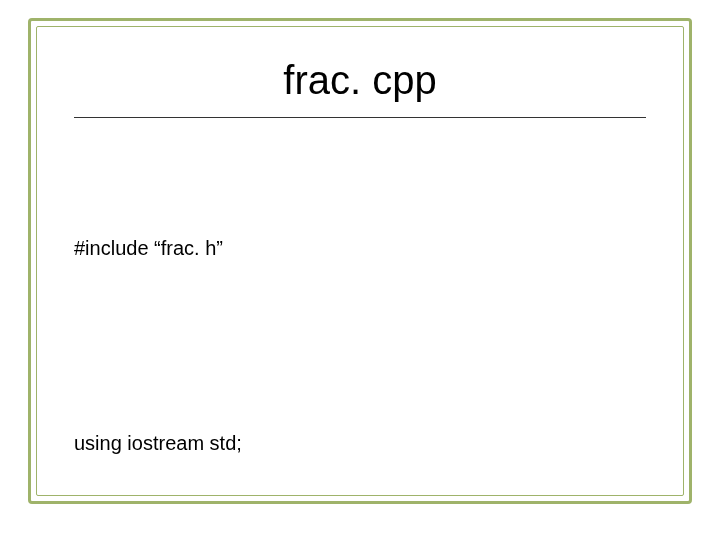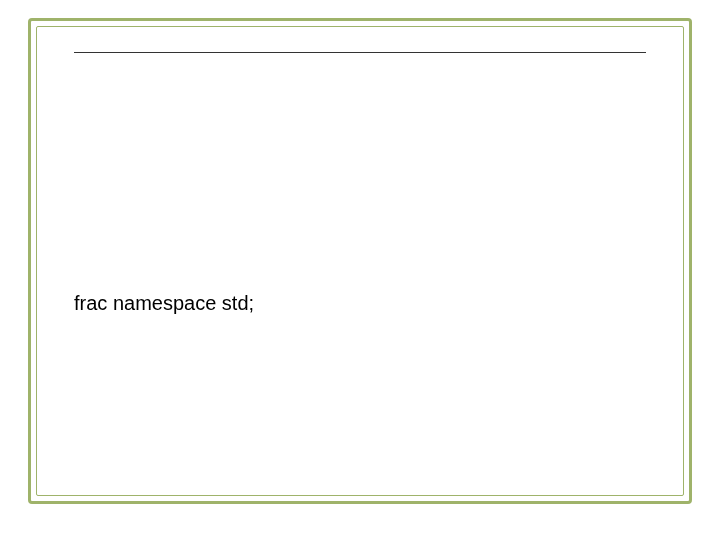"frac. cpp" h1.title { html: none -> <h1>frac. cpp</h1> }
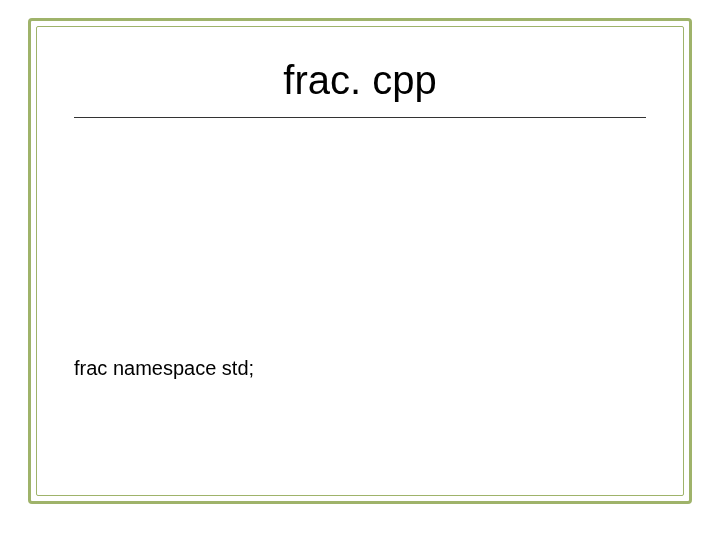"#include “frac. h”" div { html: none -> <div>#include “frac. h”</div> }
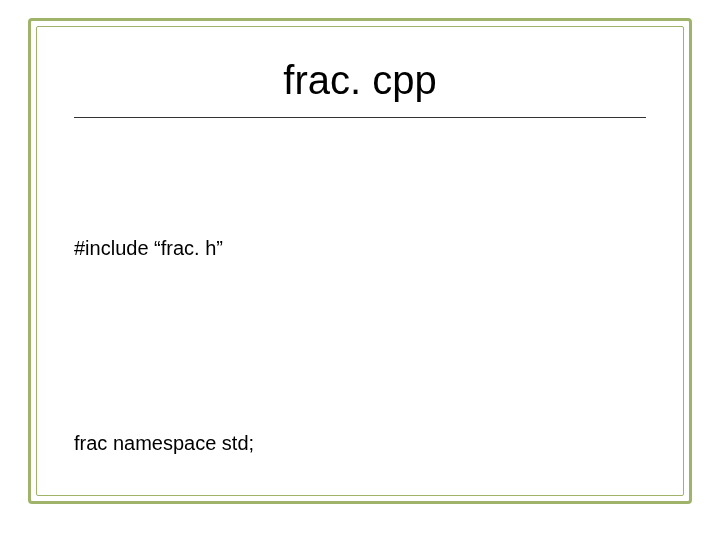"frac namespace std;" div { text: frac namespace -> using iostream }
